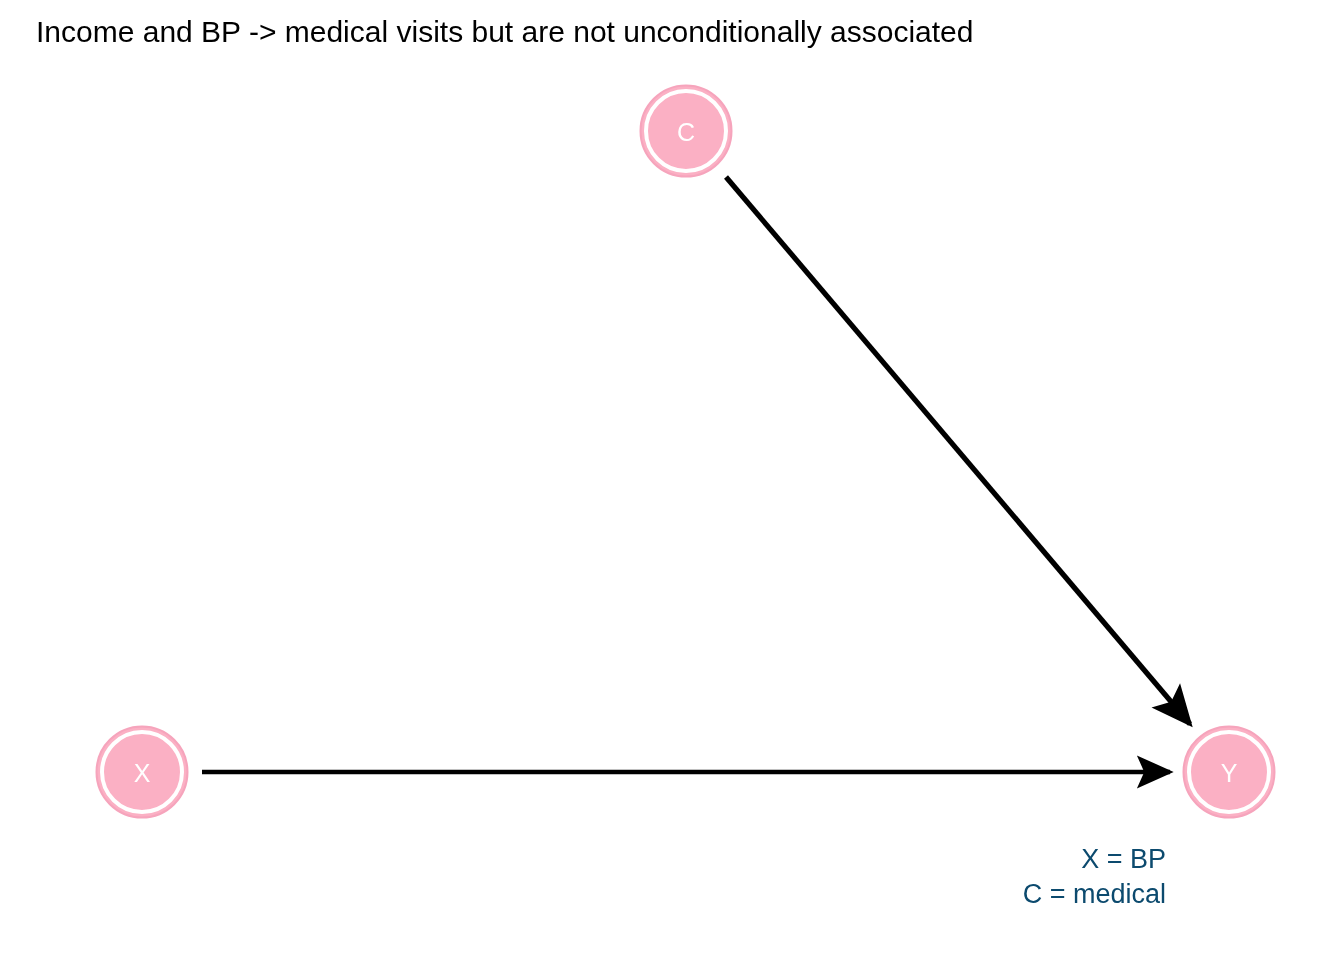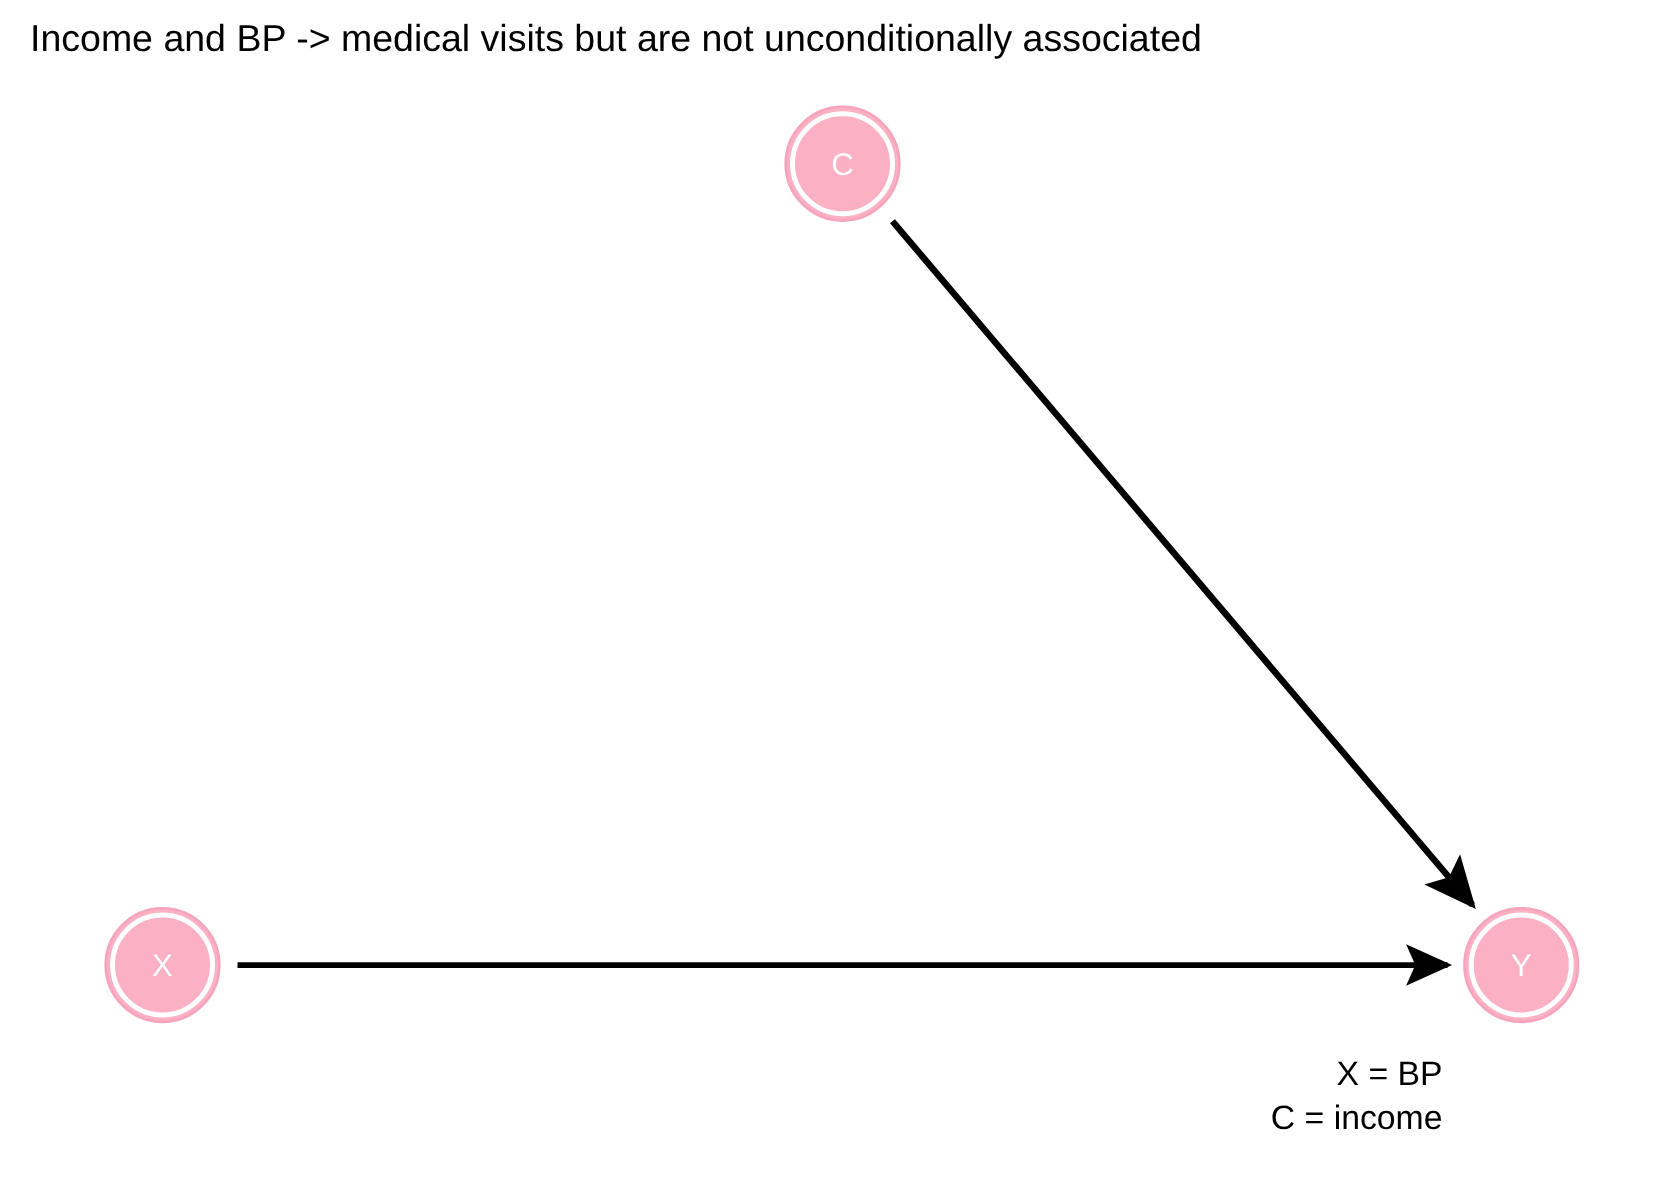"Income and BP -> medical" #diagram-root { left: 0 -> 12px }
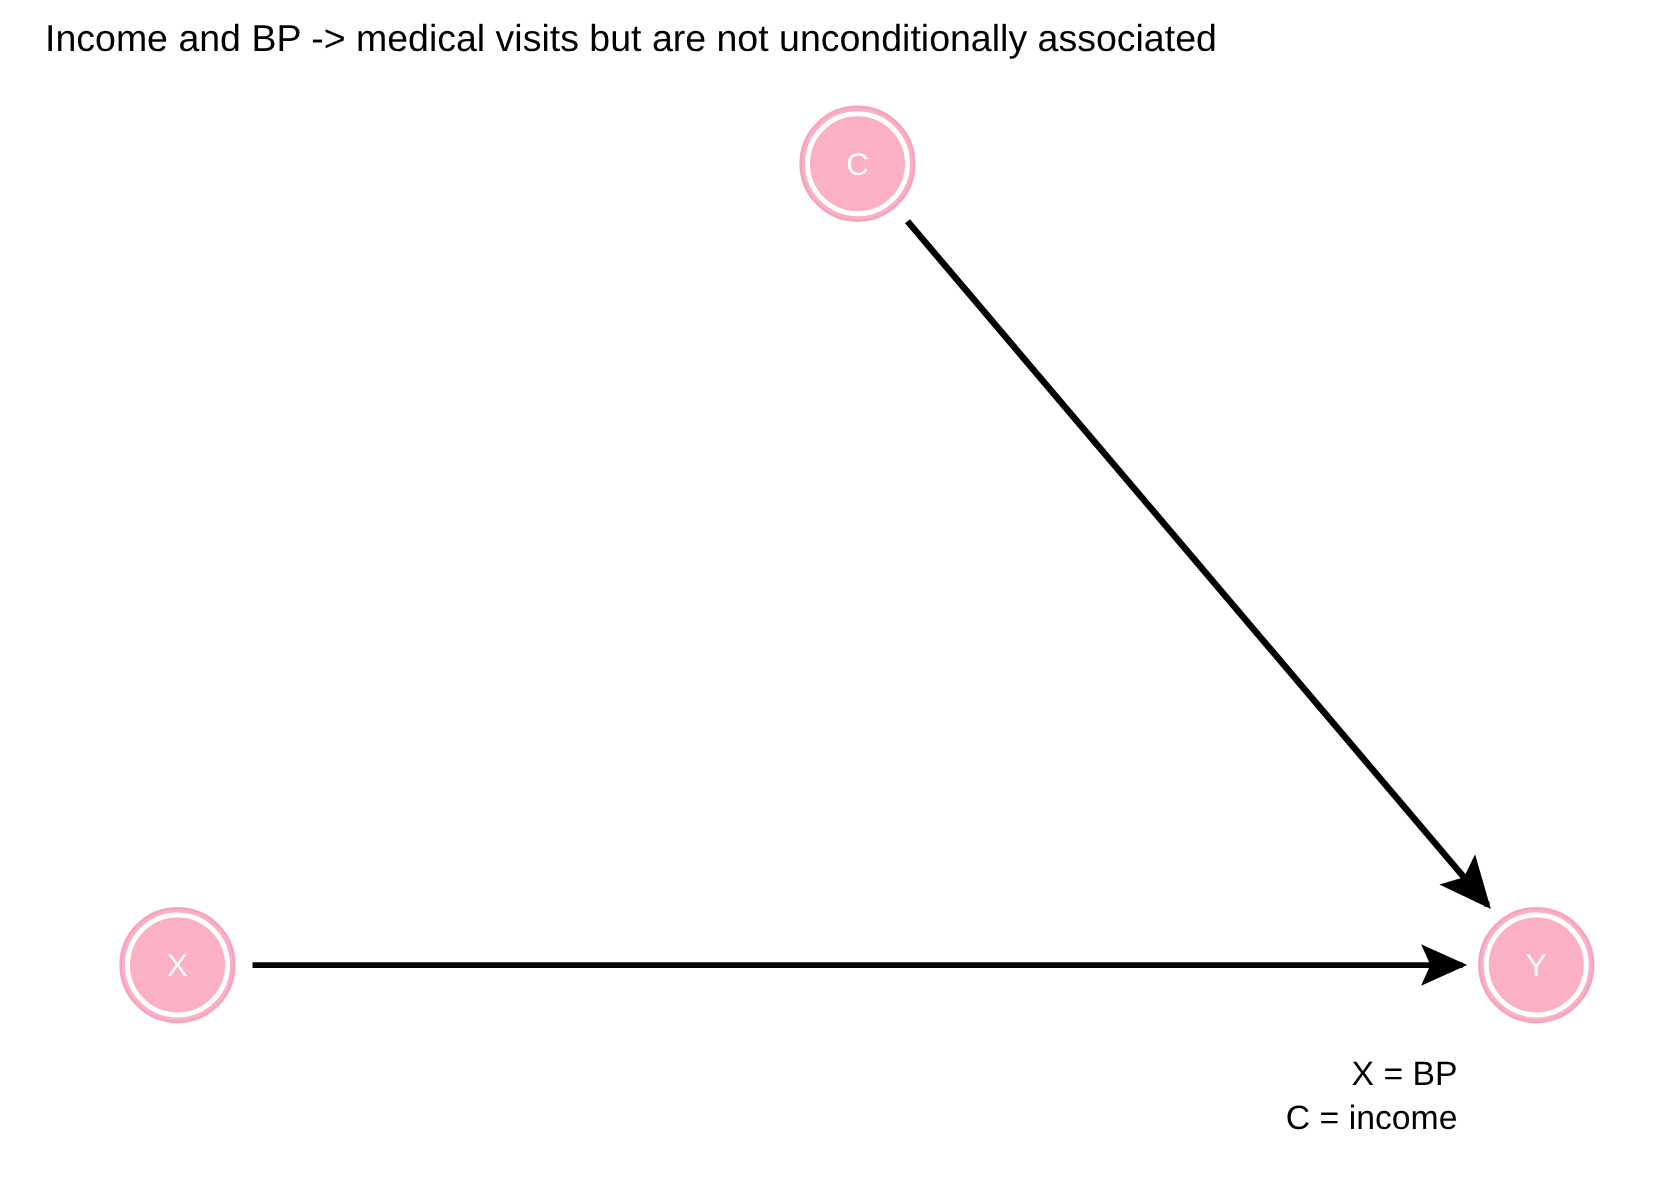"X = BP" .legend-block { color: #000000 -> #0c4a6e }
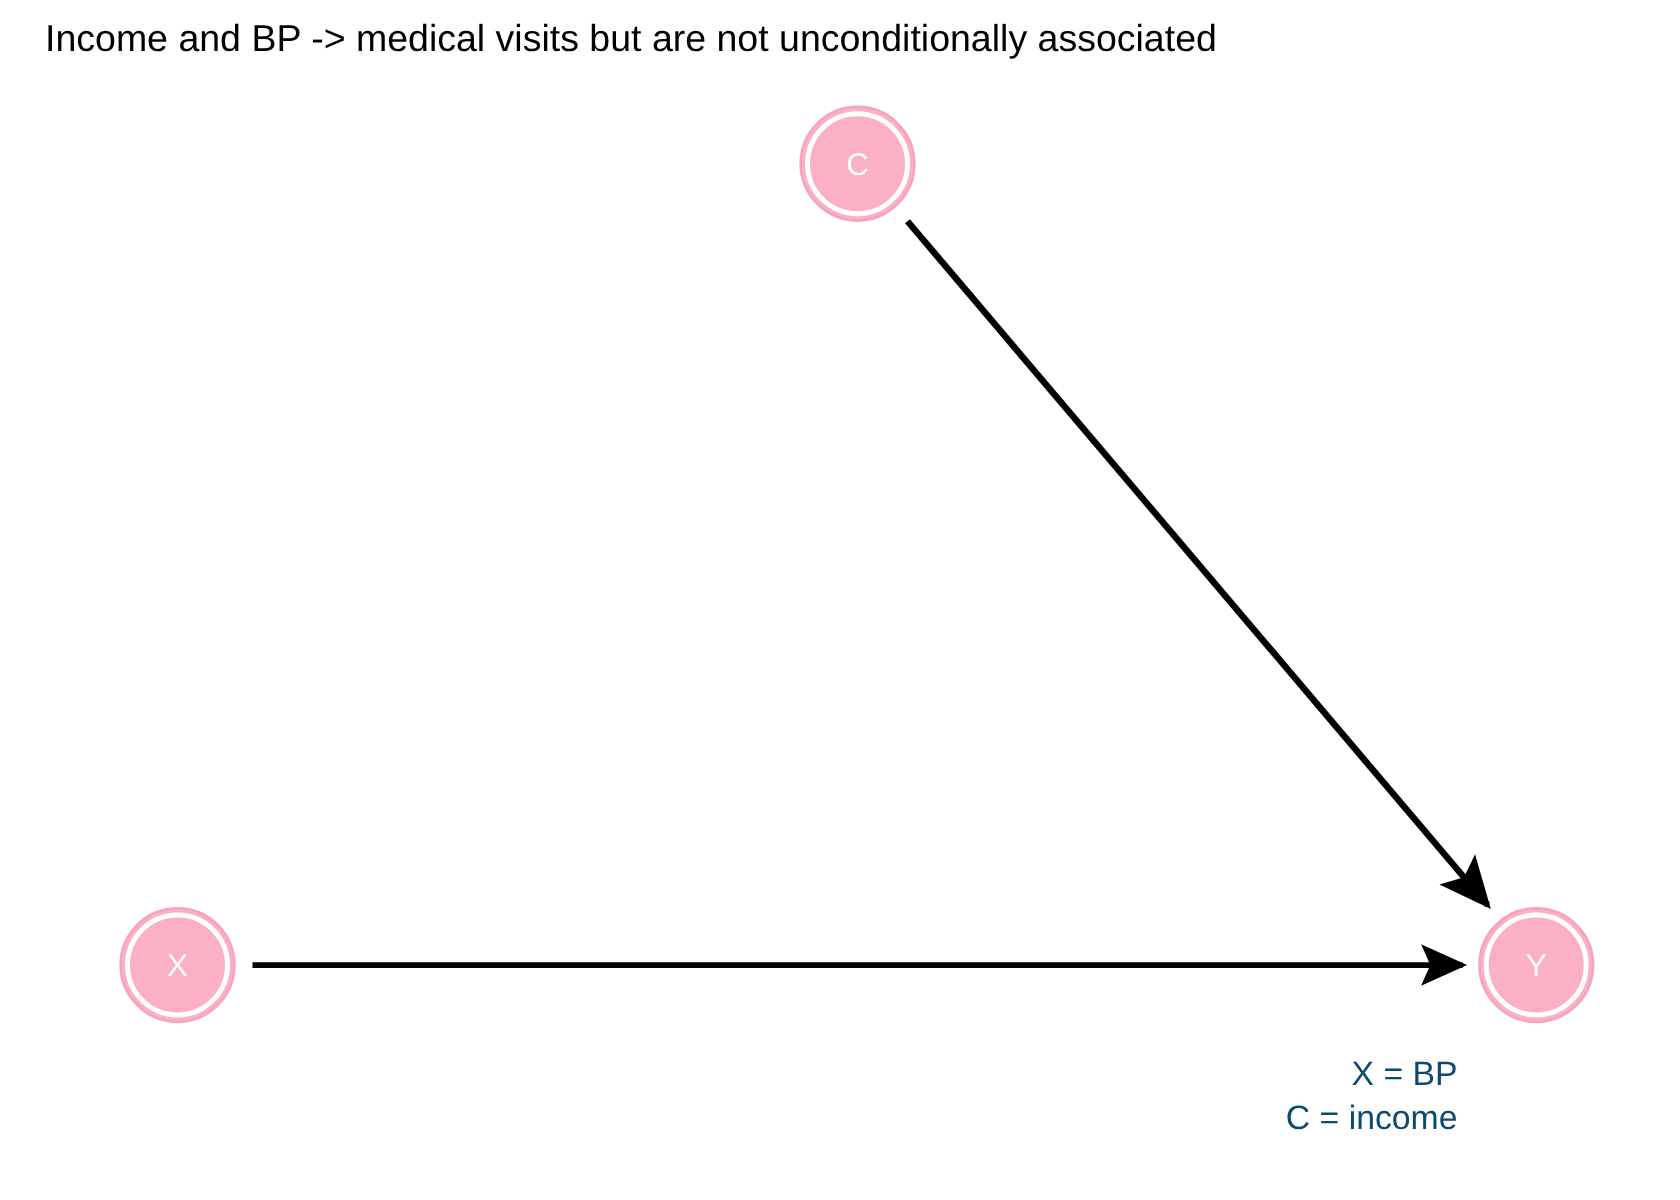"C = income" span.legend-line { text: income -> medical }
